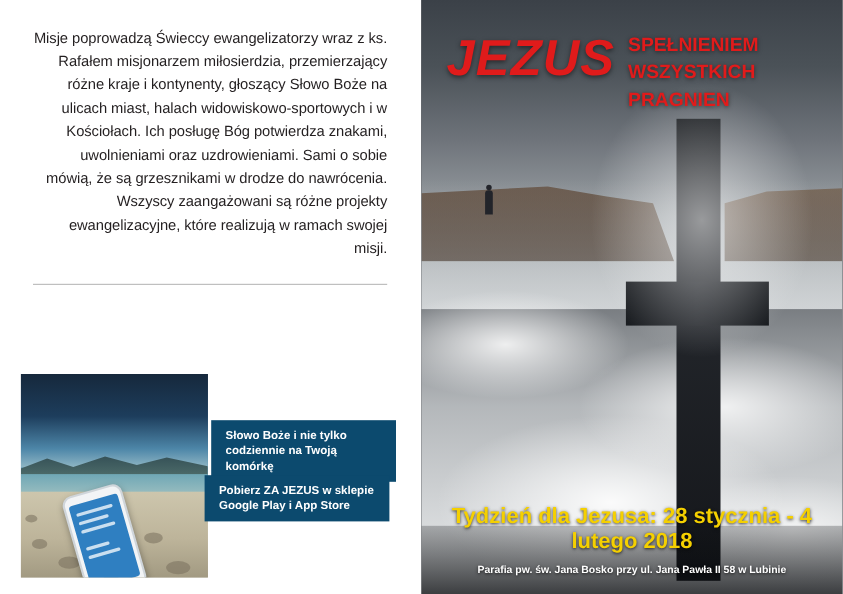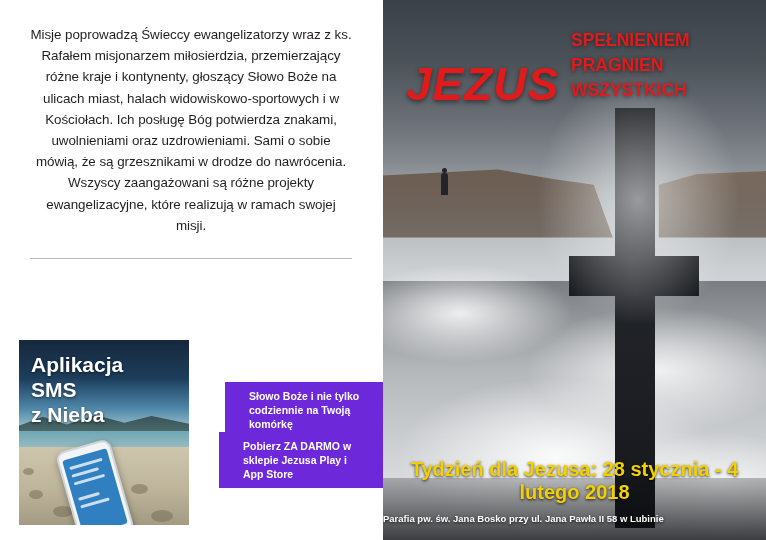"Misje poprowadzą Świeccy ewangelizatorzy" .body-text { text-align: center -> right }
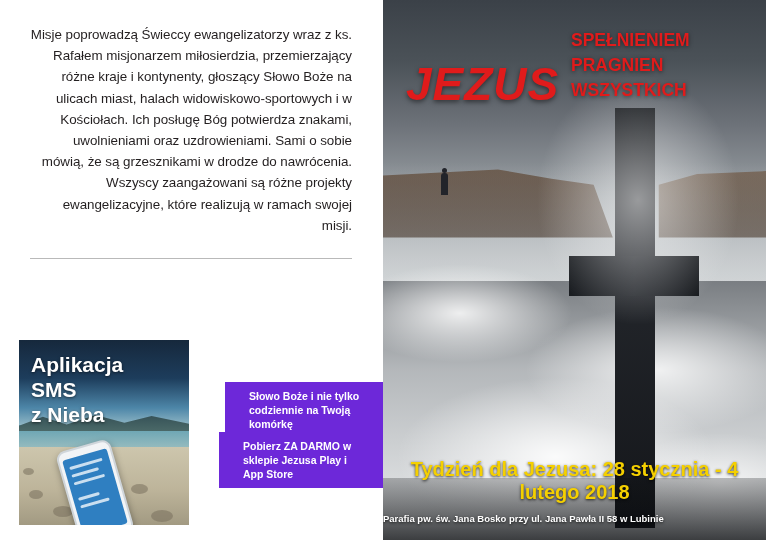"JEZUS" .title-jezus { margin-top: 32px -> none }
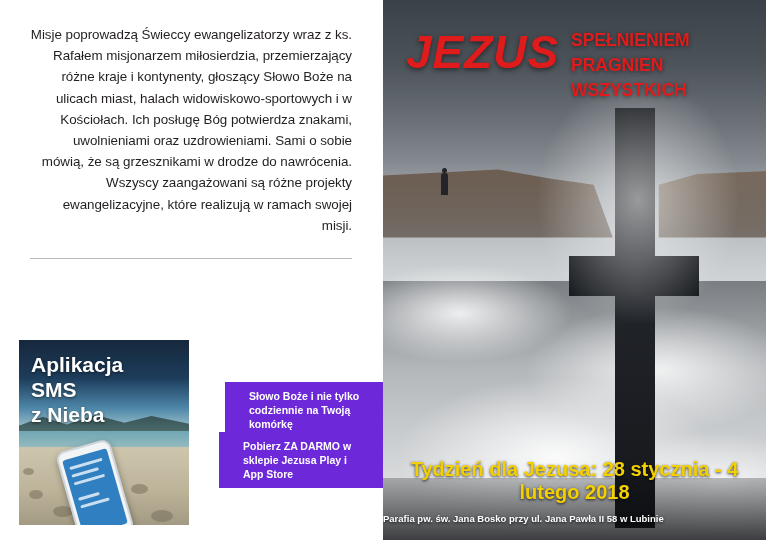"PRAGNIEN" div { order: before "WSZYSTKICH" -> after "WSZYSTKICH" }
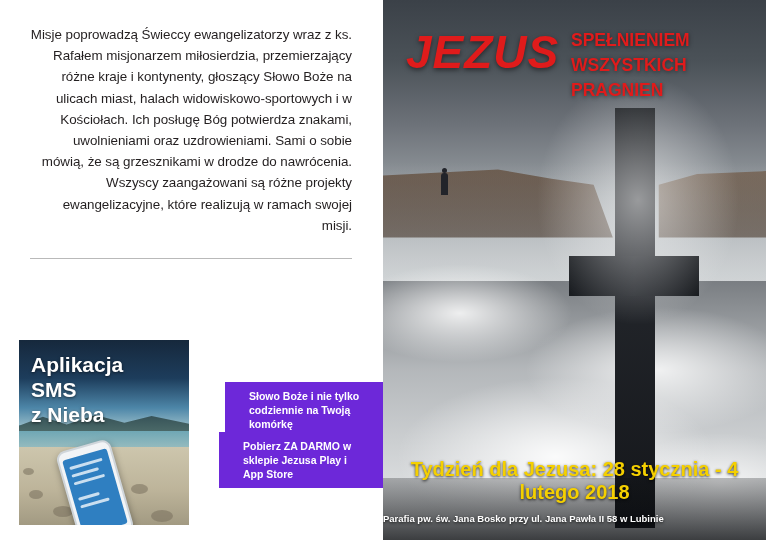"Aplikacja" div.app-ad-title { html: <div> <div>Aplikacja</div> <div>SMS</div> <div>z Nieba</div> </div> -> none }
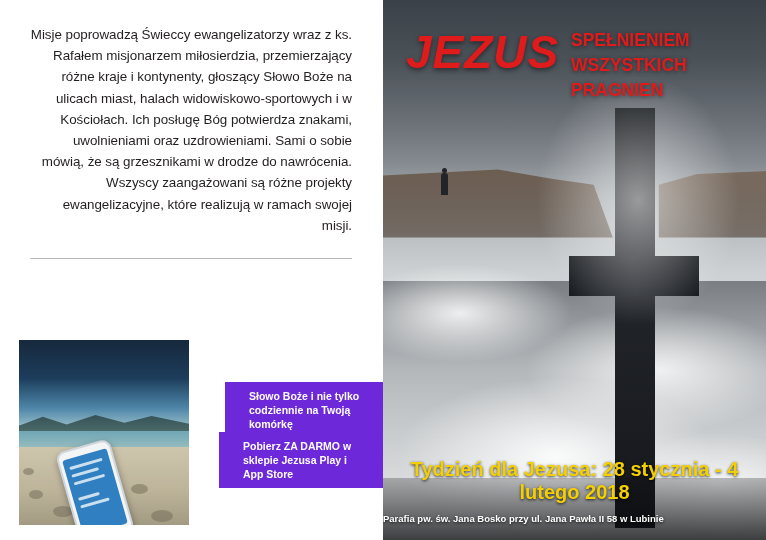"Słowo Boże i nie tylko" .callout { background: #6d28d9 -> #0c4a6e; margin-left: 33px -> none; padding: 7px 24px -> 7px 13px }
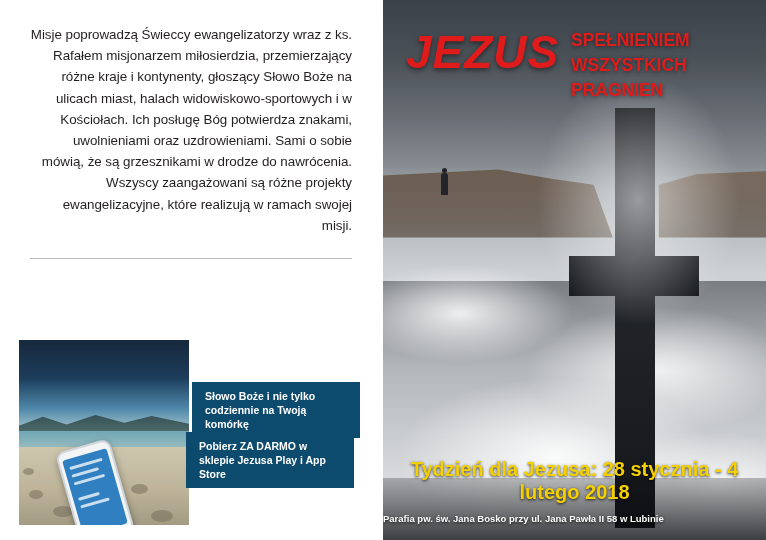"Pobierz ZA DARMO w sklepie" div.callout { text: DARMO w sklepie Jezusa -> JEZUS w sklepie Google }
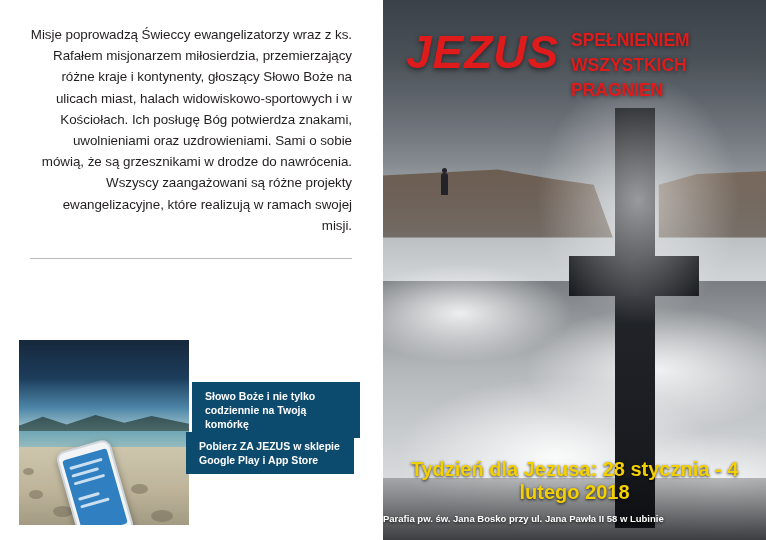"Parafia pw. św. Jana Bosko" .bottom-sub { text-align: none -> center }
